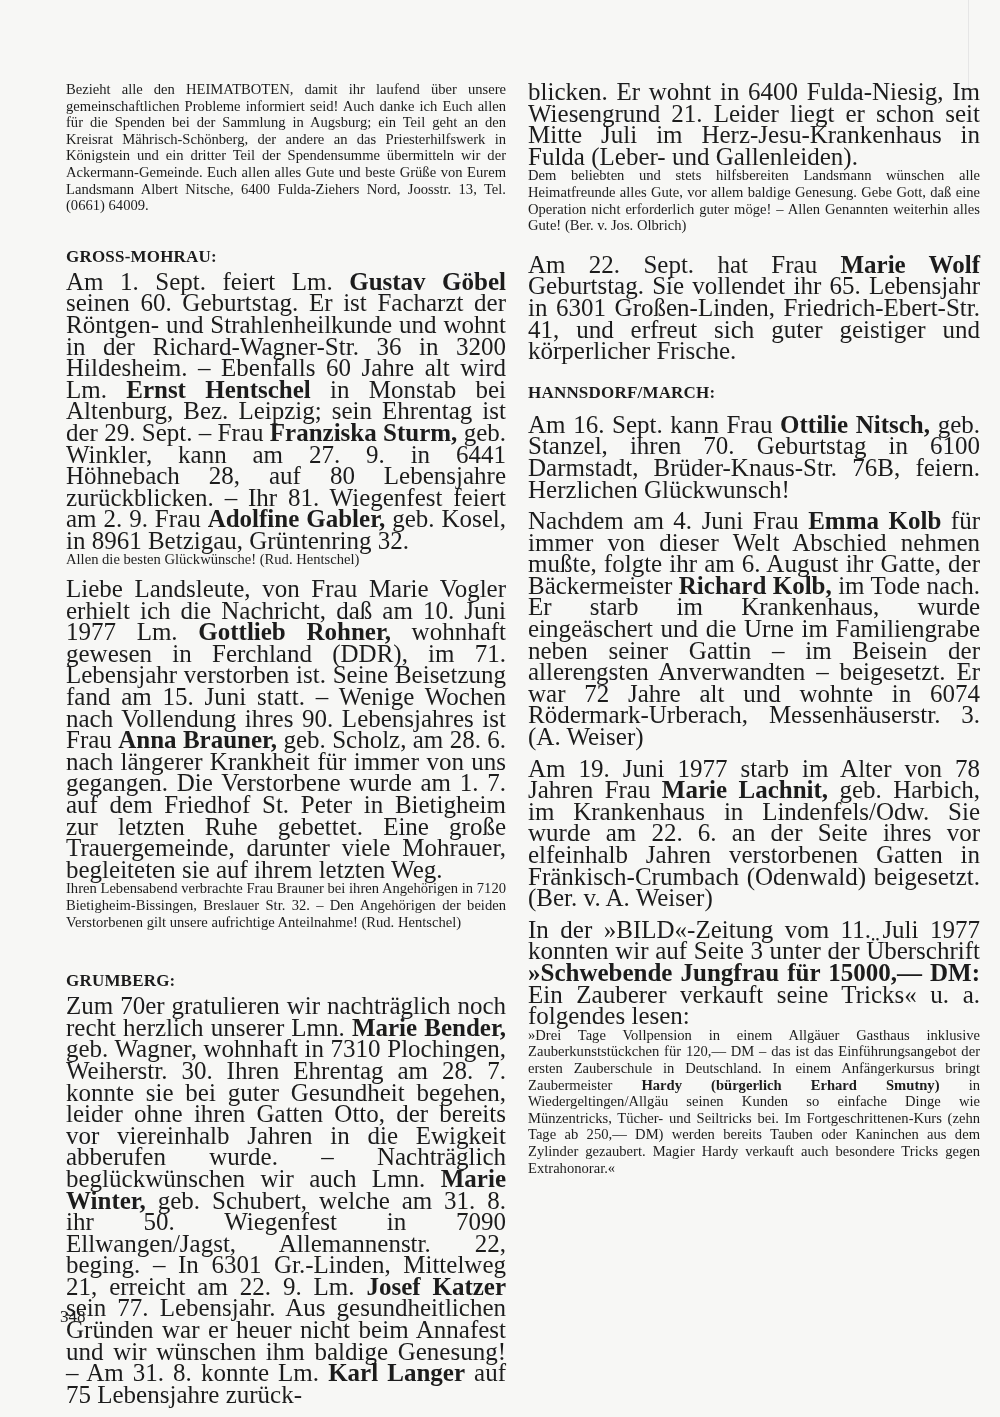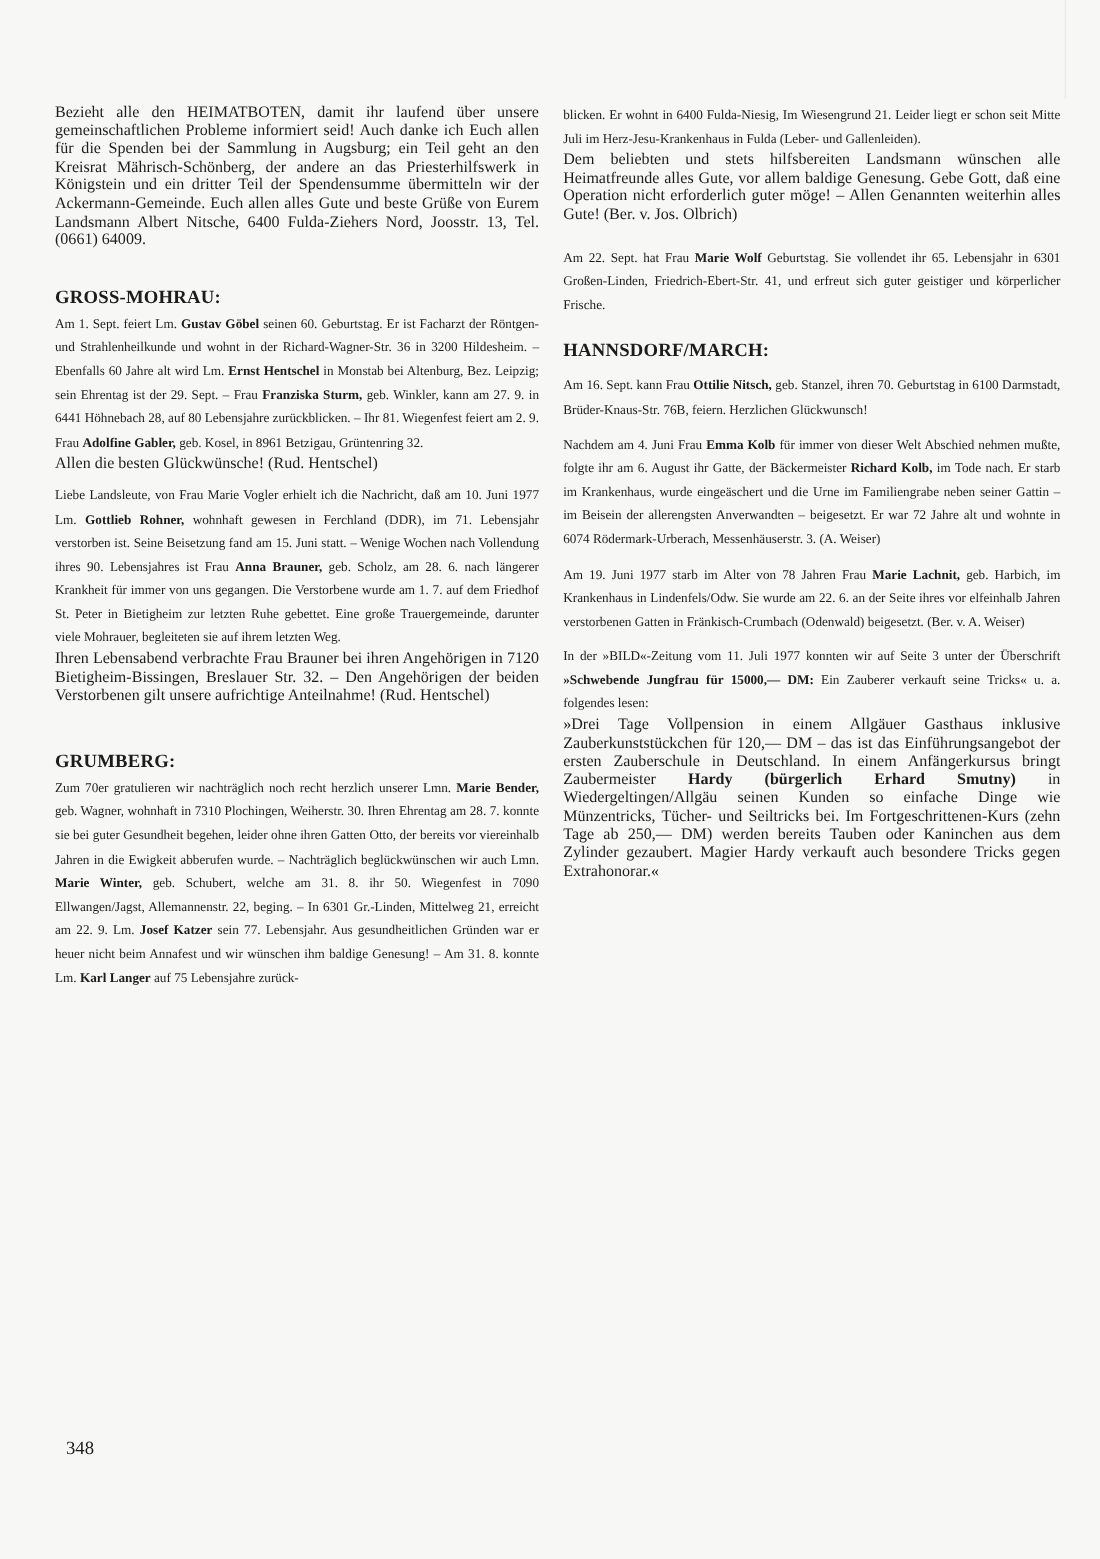"Bezieht alle den HEIMATBOTEN, damit" .col { margin-left: none -> 16px; top: 94px -> 81px }
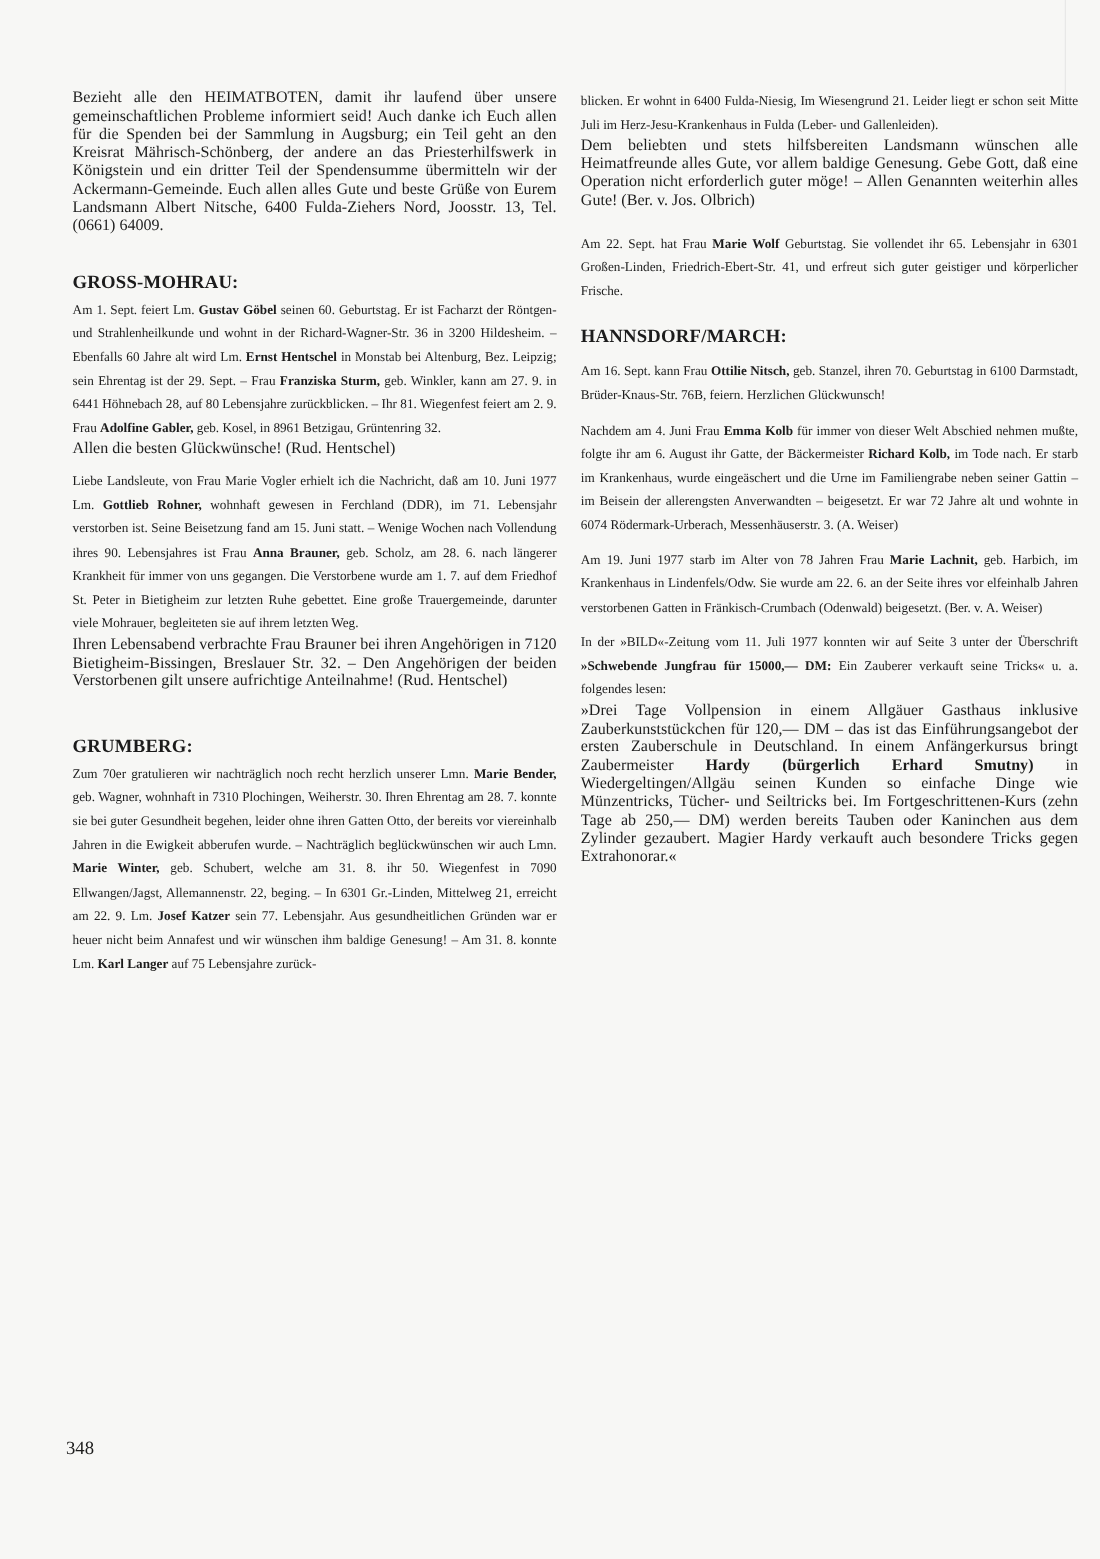"blicken. Er wohnt in 6400" .large { font-size: 12px -> 25px }
